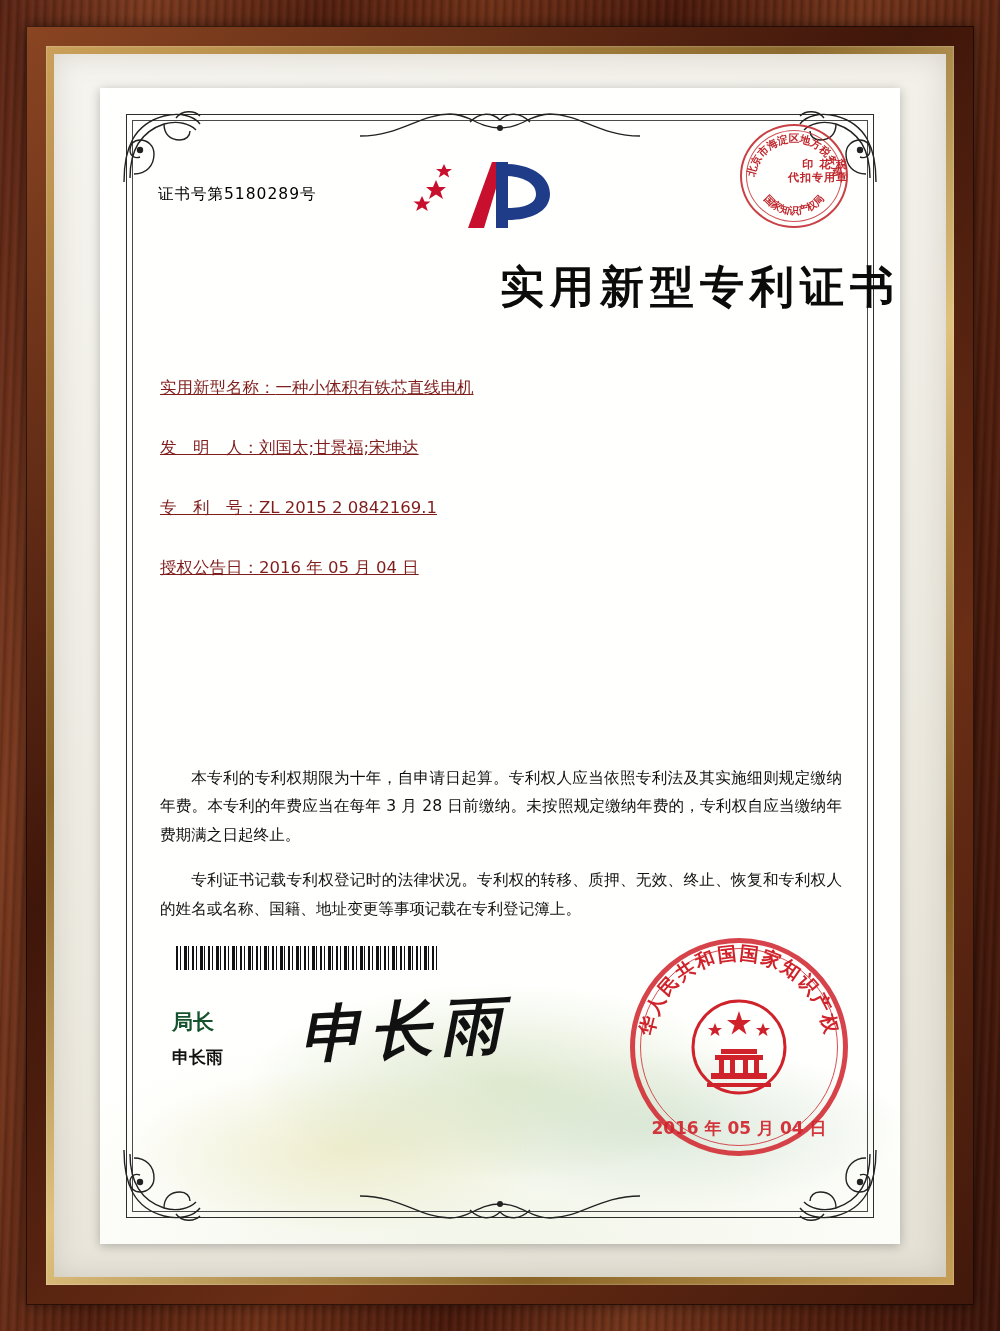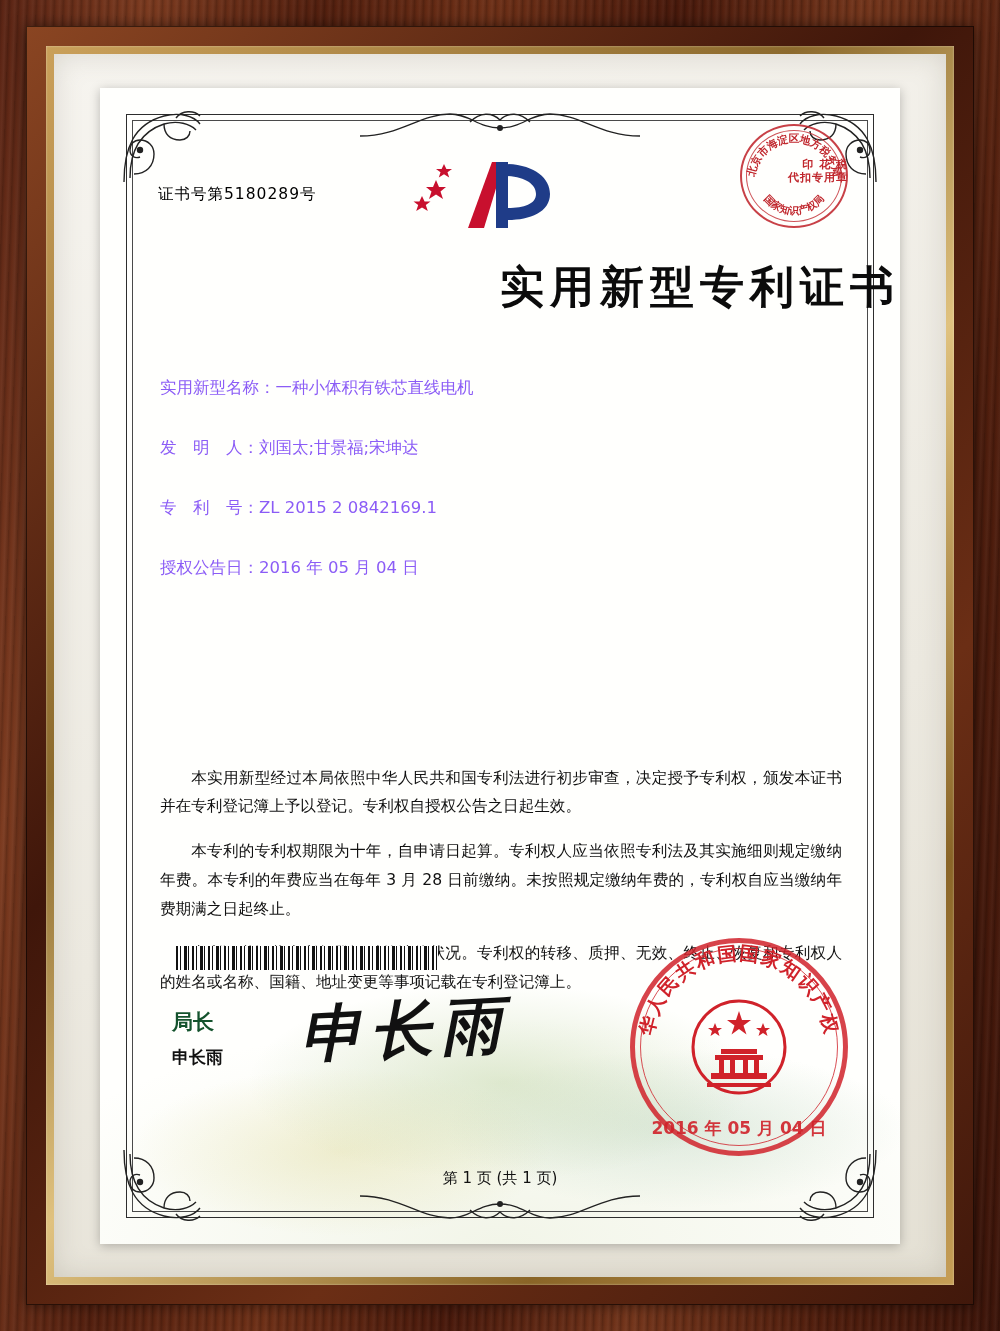"实用新型名称：一种小体积有铁芯直线电机" .field { color: #8b5cf6 -> #7f1d1d; text-decoration: none -> underline }
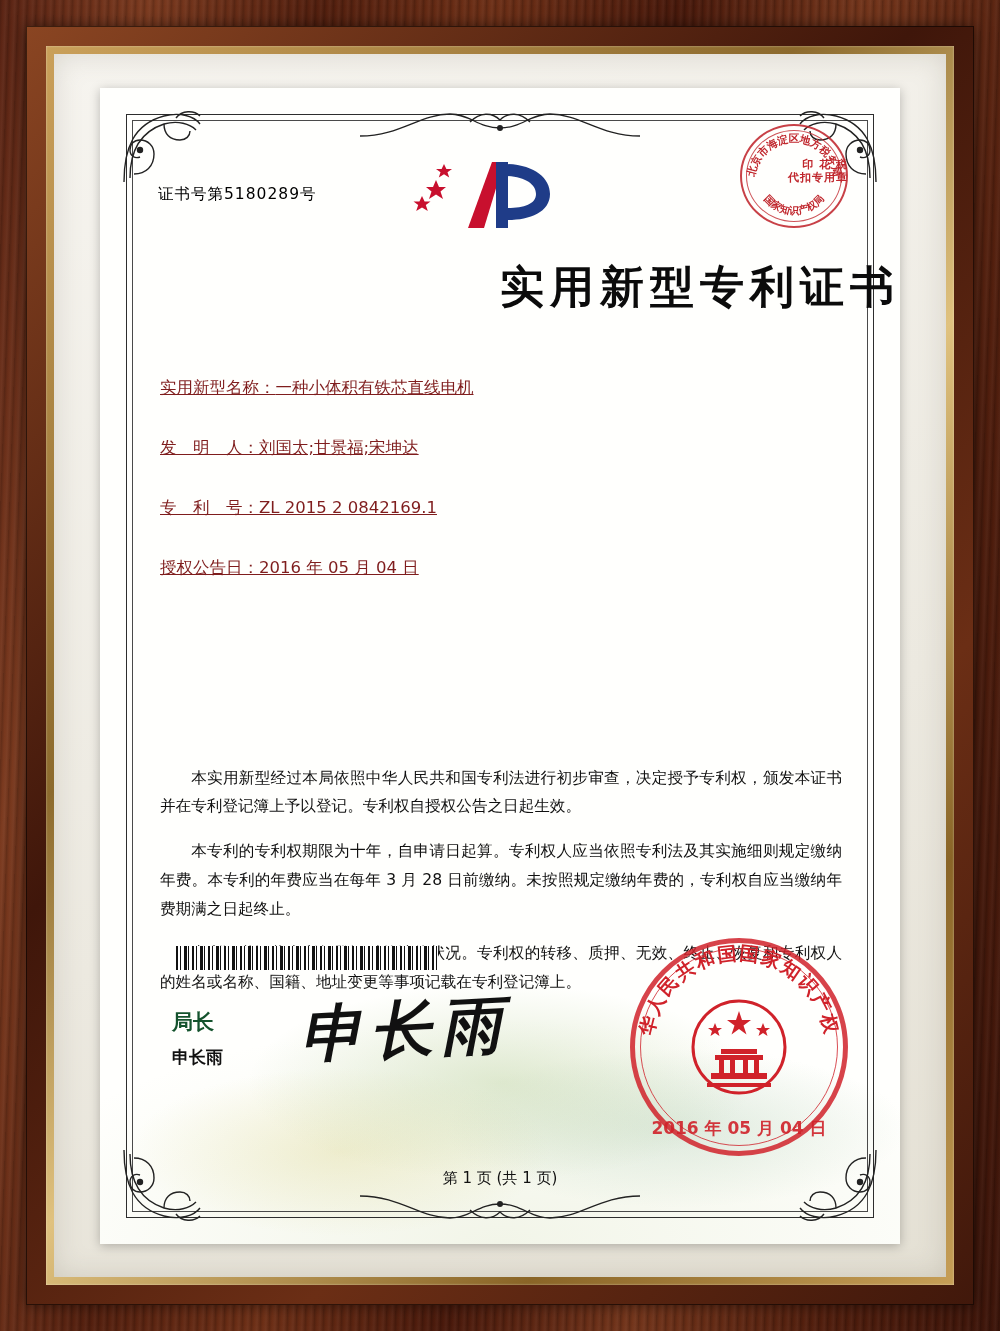"本实用新型经过本局依照中华人民共和国专利法进行初步审查，决定授予专利权，颁发本证" p.para { html: <p>本实用新型经过本局依照中华人民共和国专利法进行初步审查，决定授予专利权，颁发本证书并在专利登记簿上予以登记。专利权自授权公告之日起生效。</p> -> none }
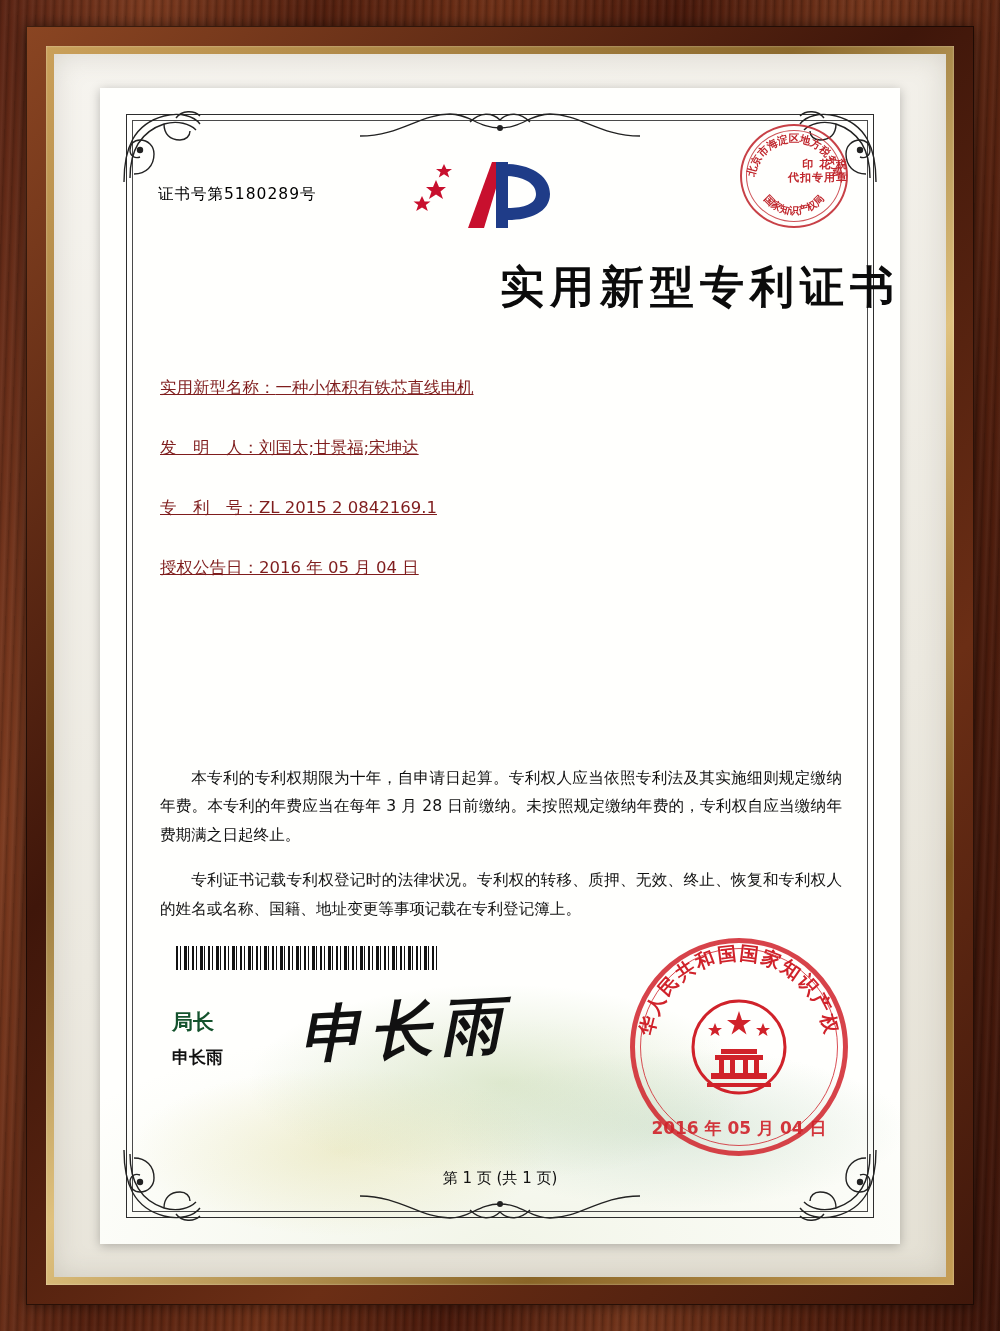"第 1 页 (共 1" div.page-no { html: <div>第 1 页 (共 1 页)</div> -> none }
